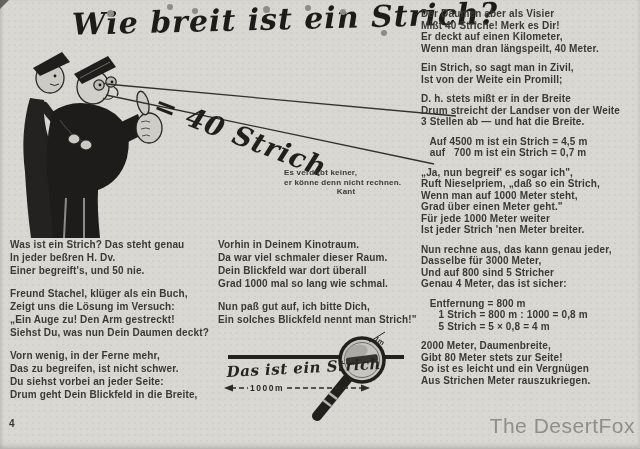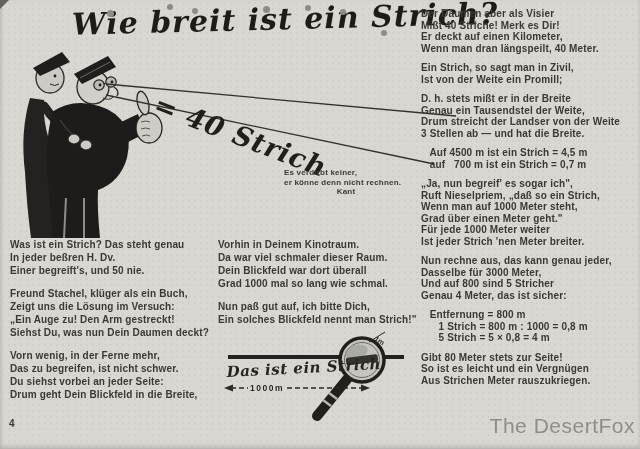"Genau ein Tausendstel der Weite," div.pline { html: <div>Genau ein Tausendstel der Weite,</div> -> none }
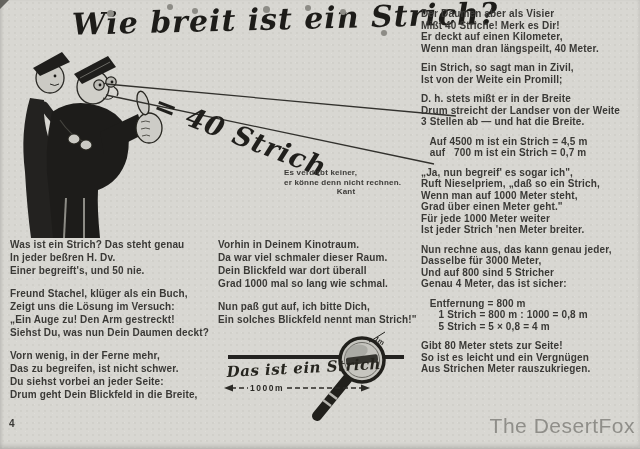"2000 Meter, Daumenbreite," div.pline { html: none -> <div>2000 Meter, Daumenbreite,</div> }
